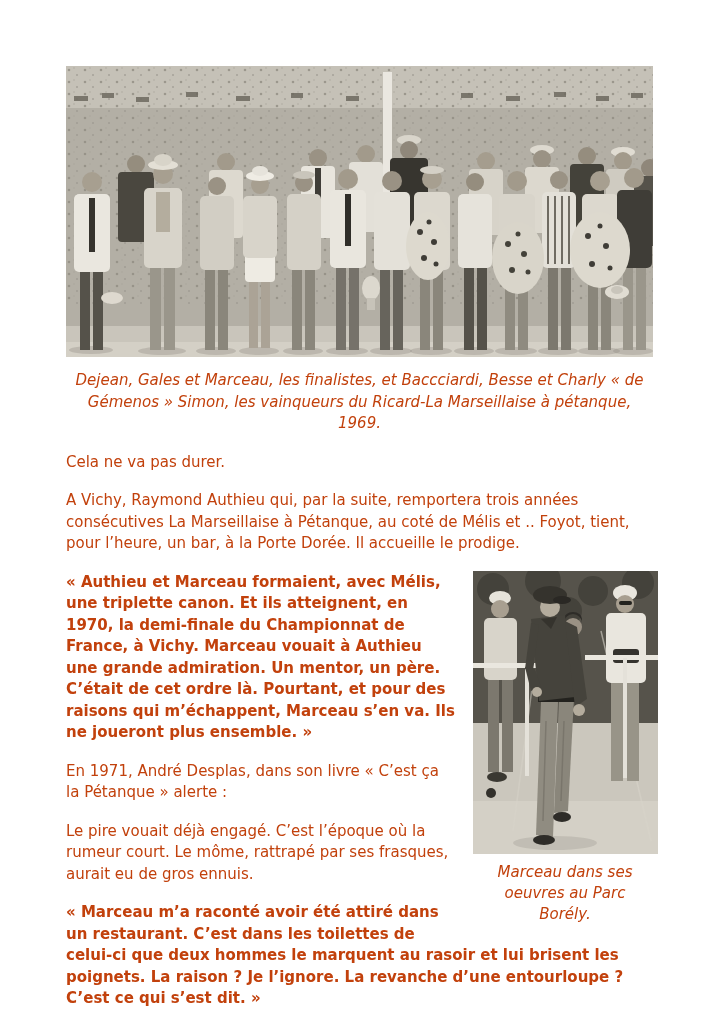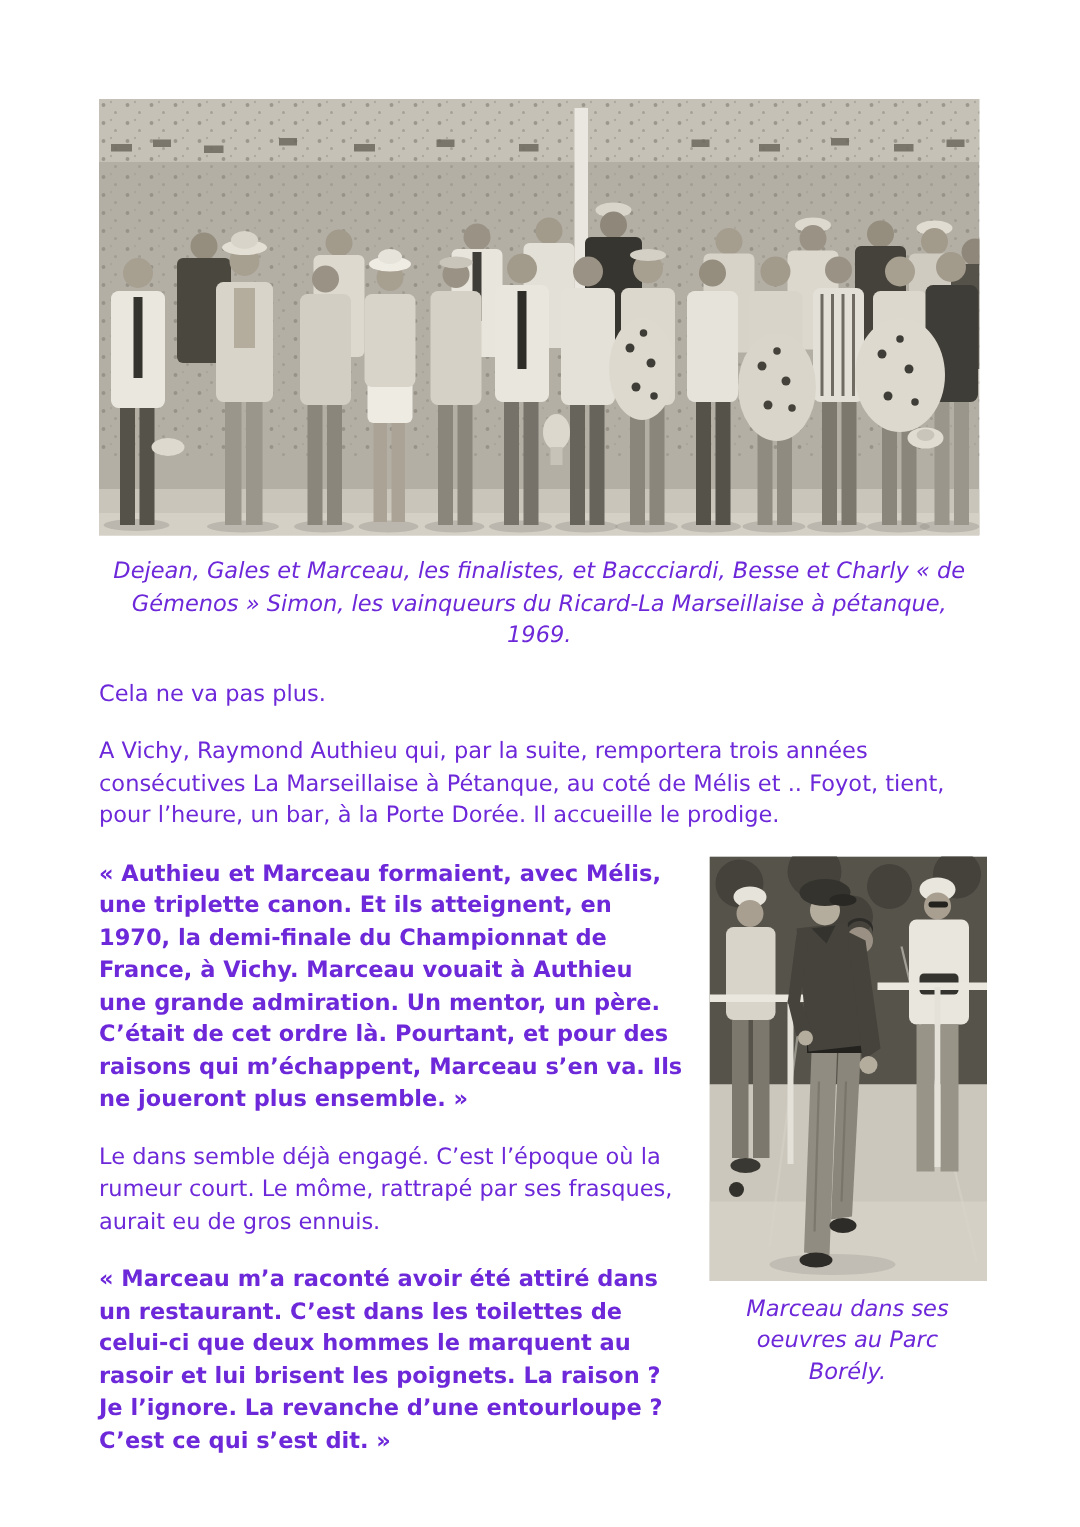"Dejean, Gales et Marceau, les" .page { color: #6d28d9 -> #c2410c }
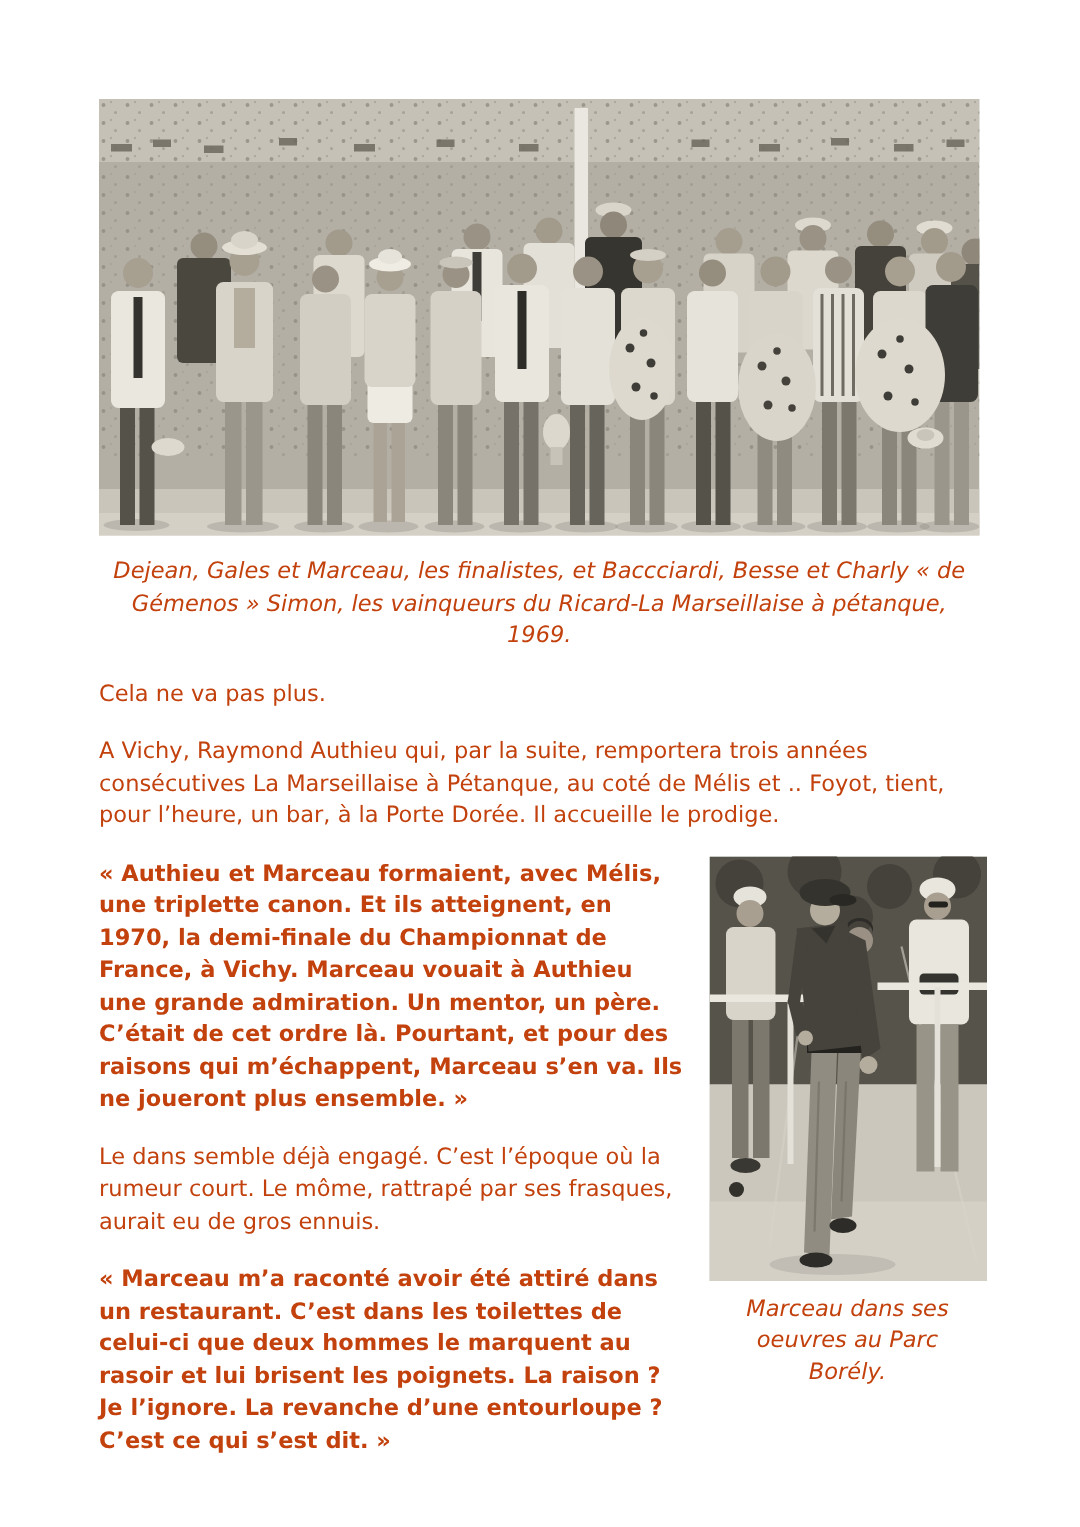"Cela ne va pas plus." p { text: plus -> durer }
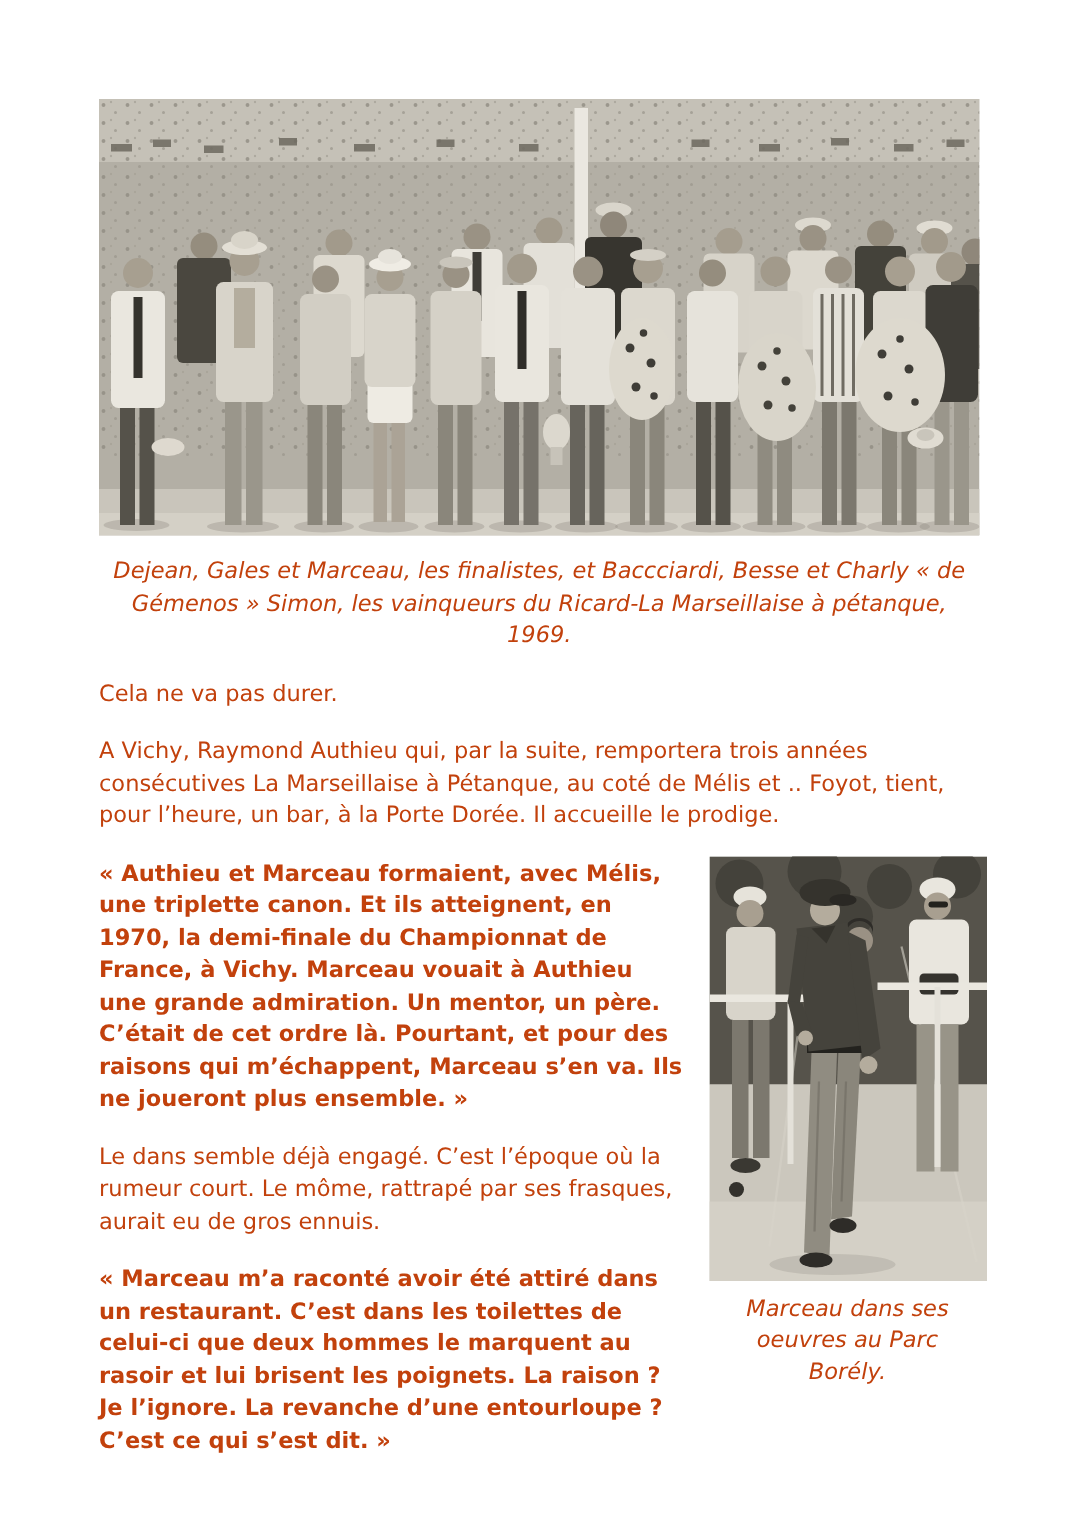"En 1971, André Desplas, dans" p { html: none -> <p>En 1971, André Desplas, dans son livre « C’est ça la Pétanque » alerte :</p> }
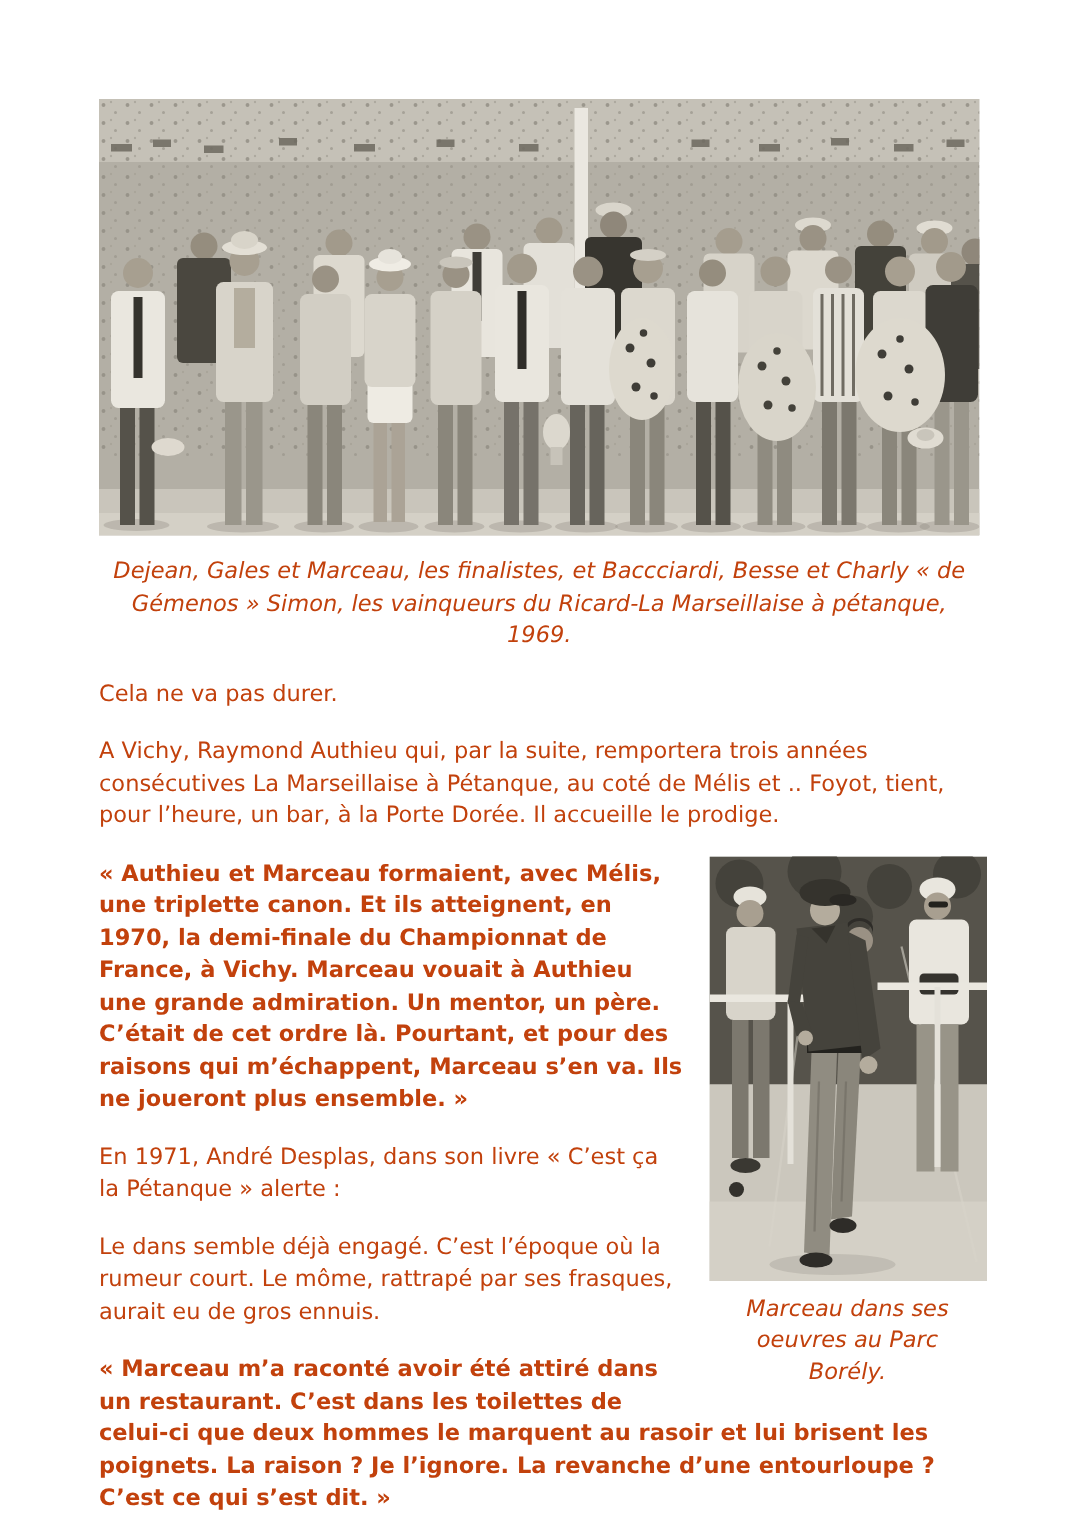"Le dans semble déjà engagé." p { text: dans semble -> pire vouait }
